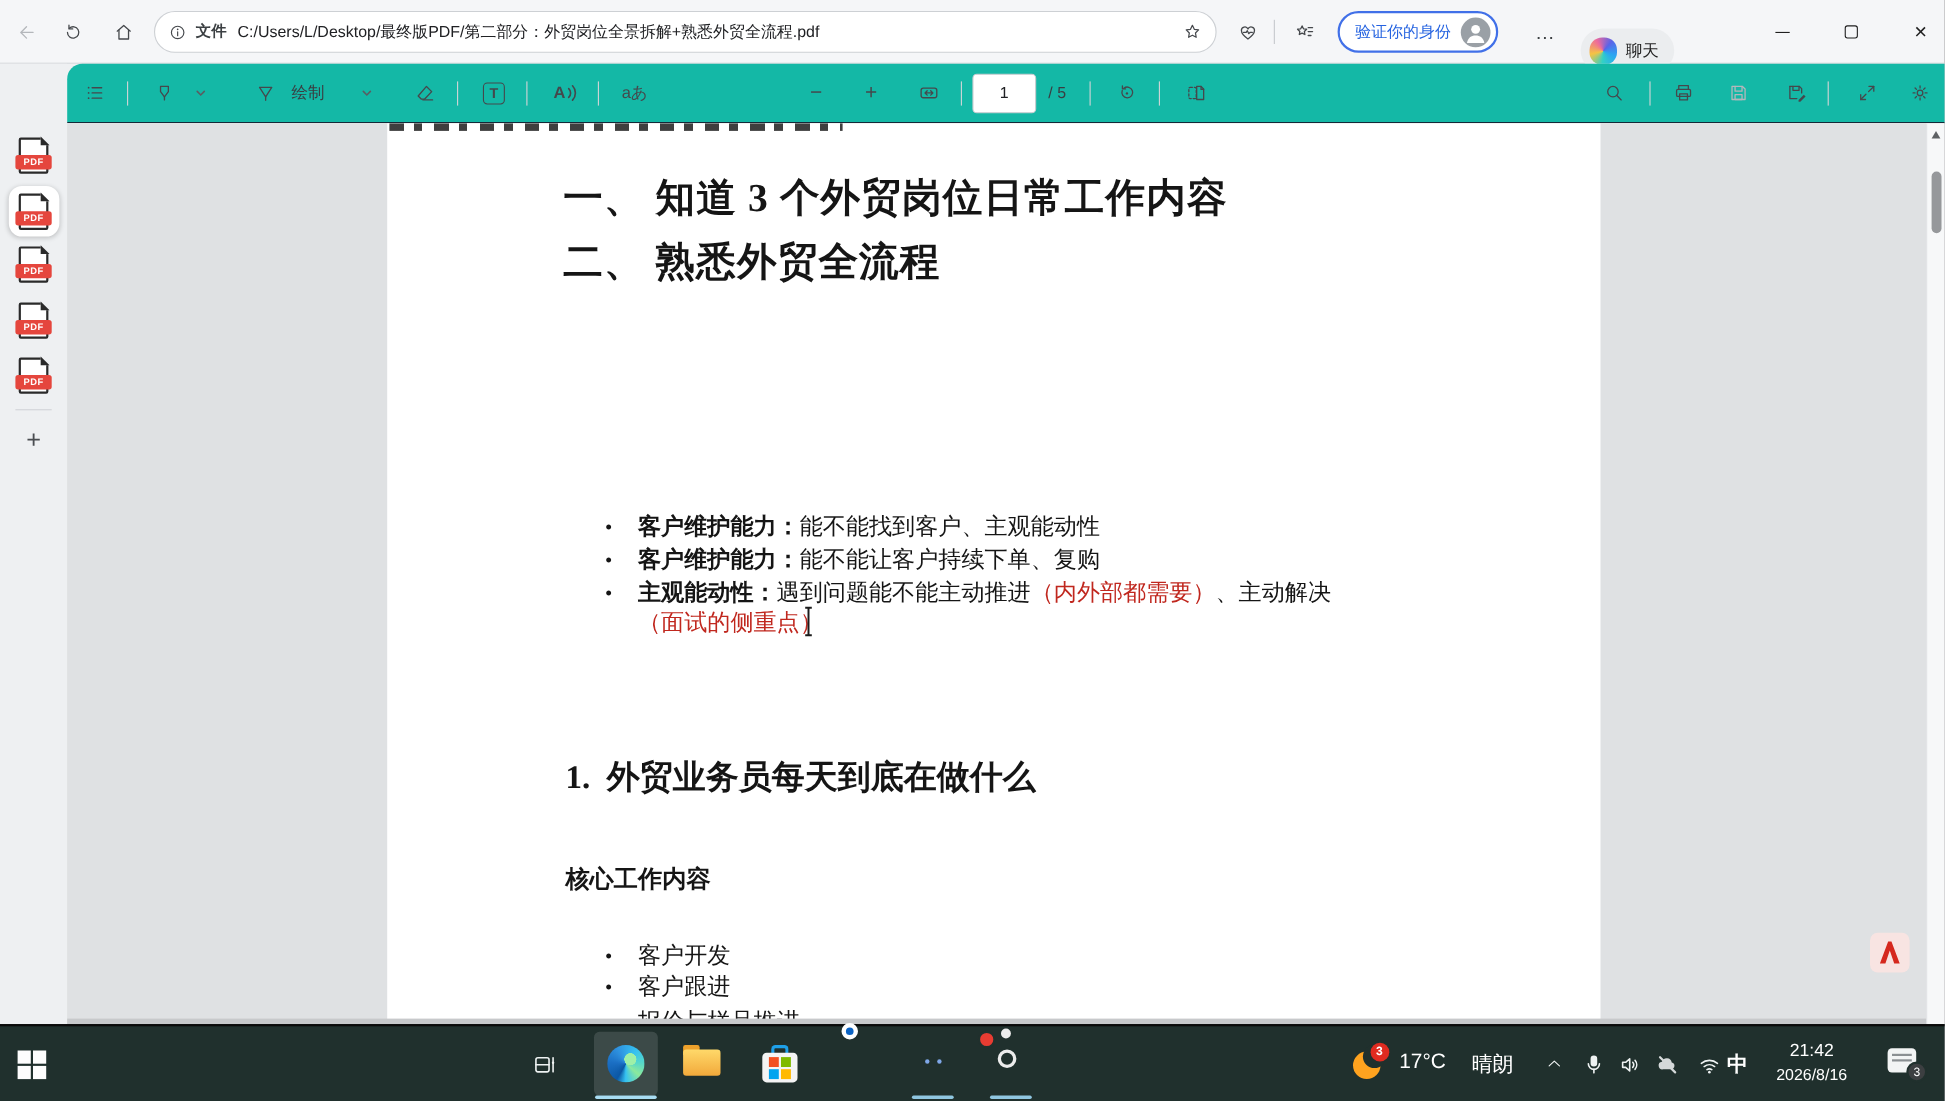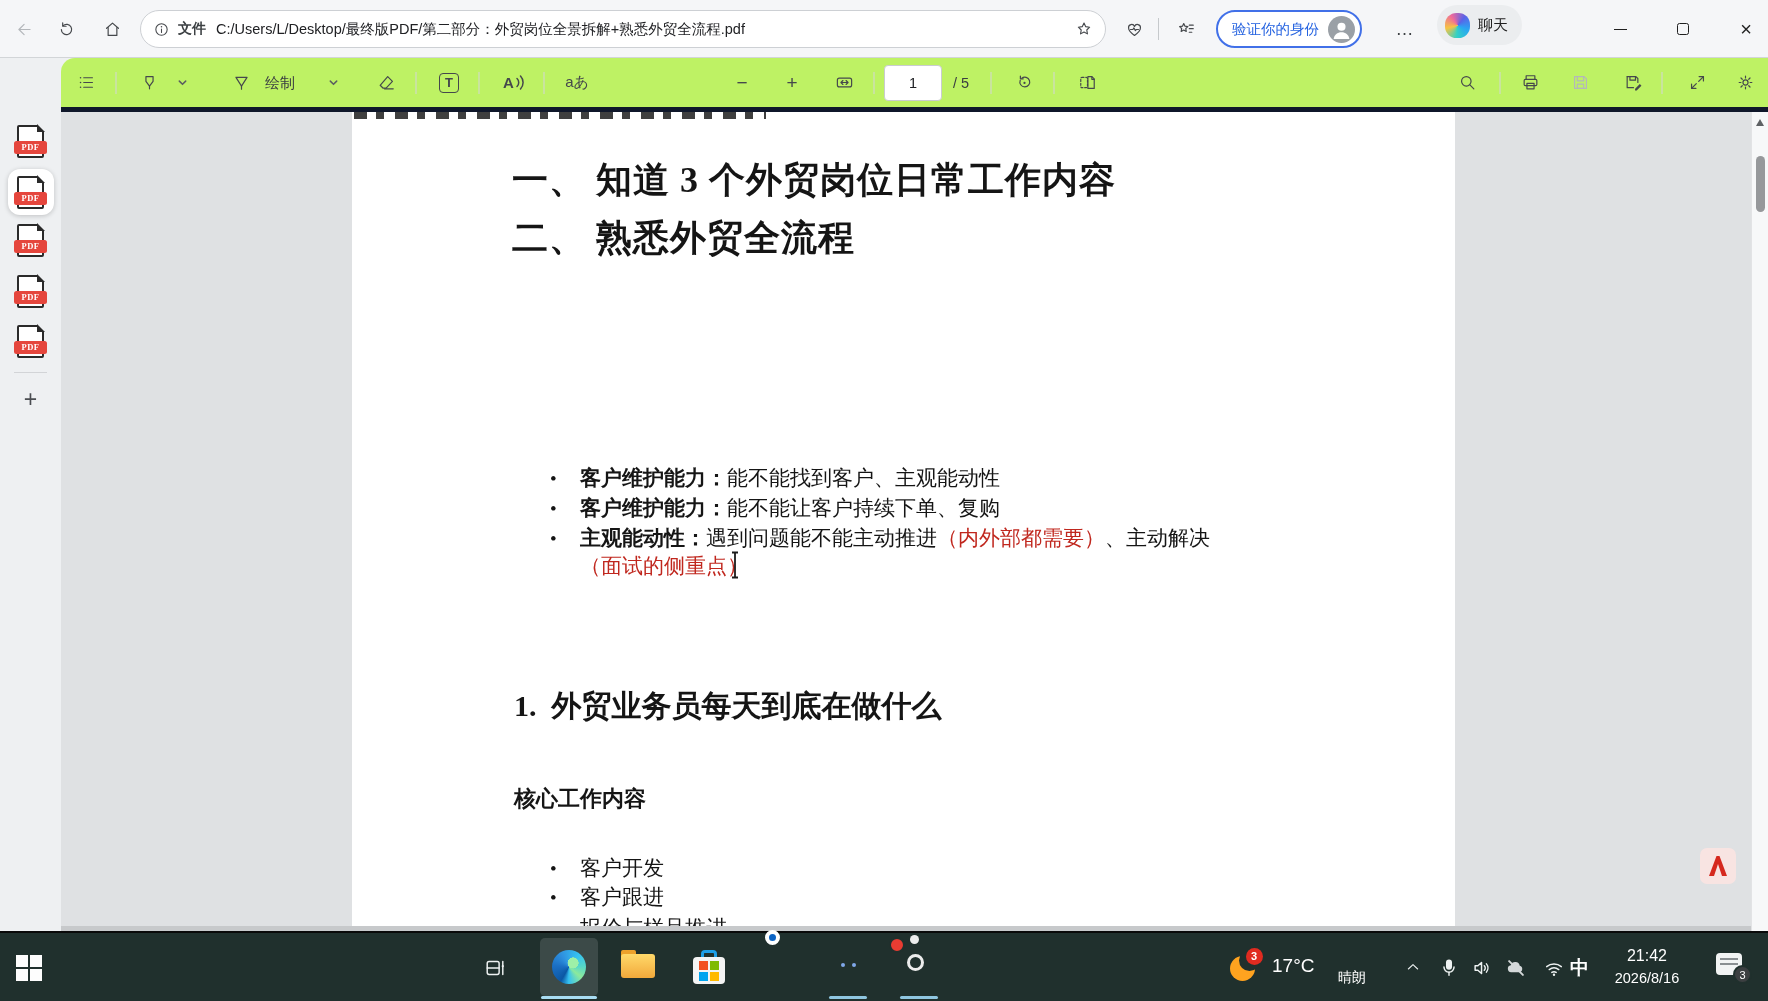"聊天" .copilot-pill { top: 5px -> 26px }
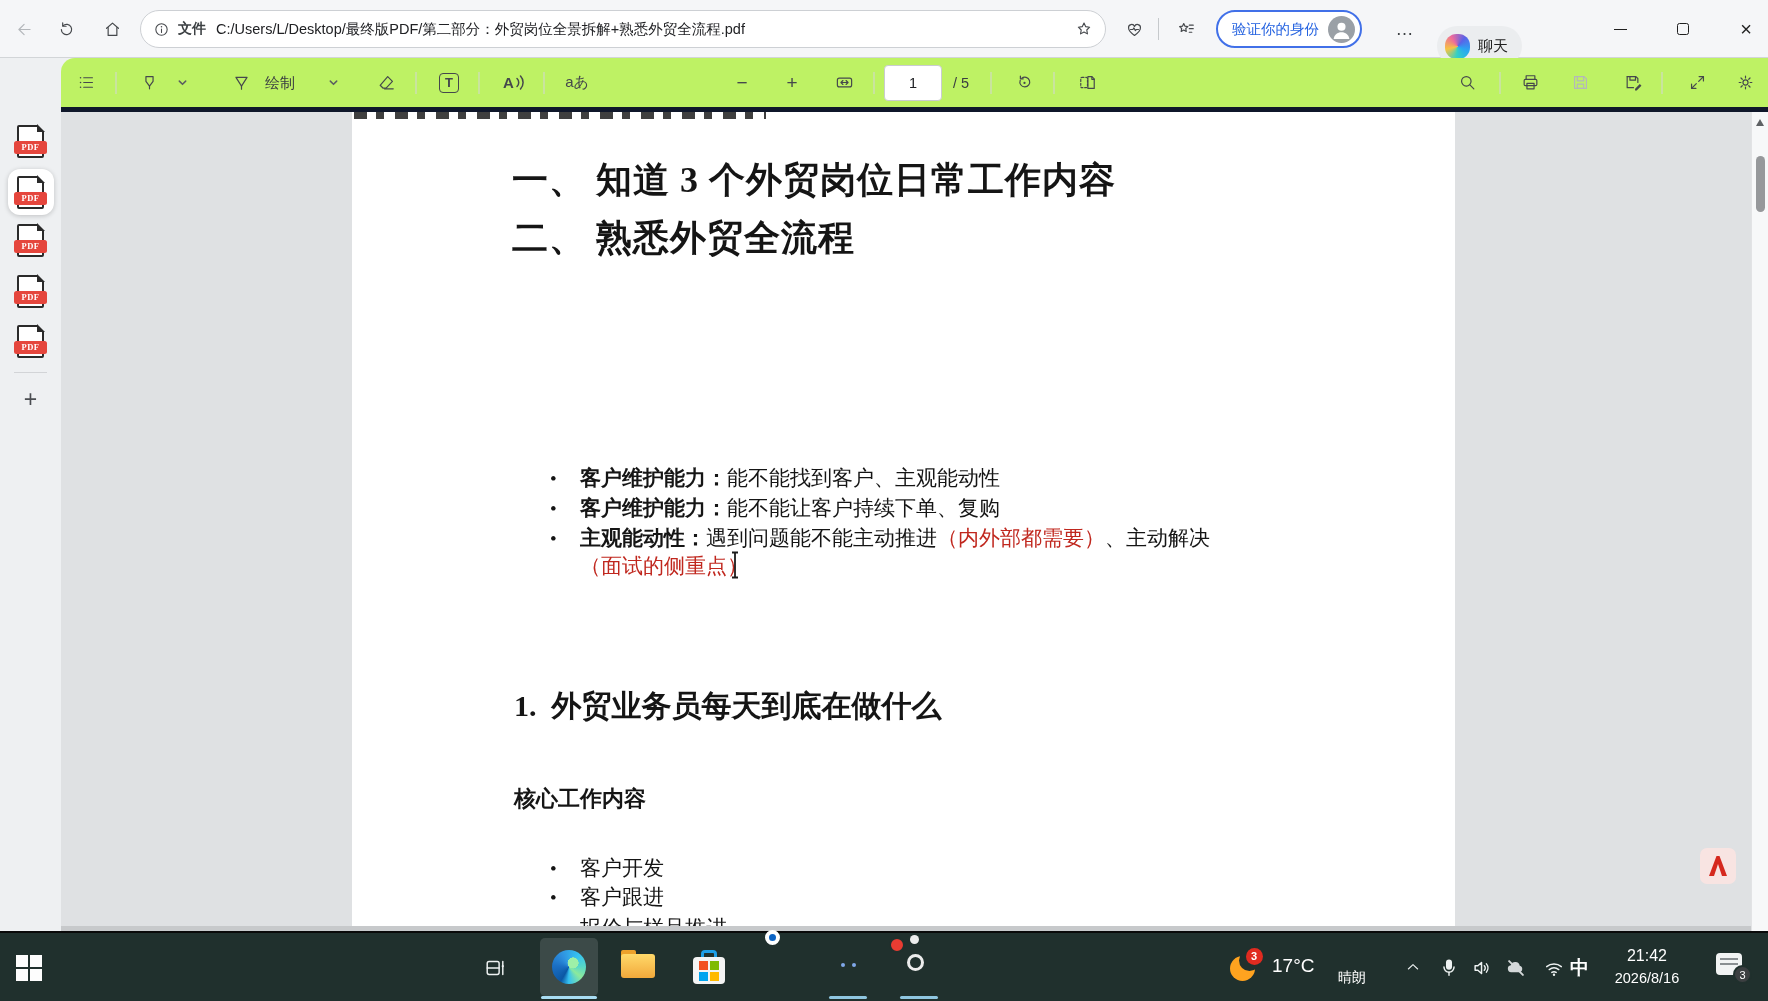"绘制" .tb-panel { background: #bef264 -> #14b8a6; border-bottom: 5px solid #0f172a -> 1px solid #0f172a }
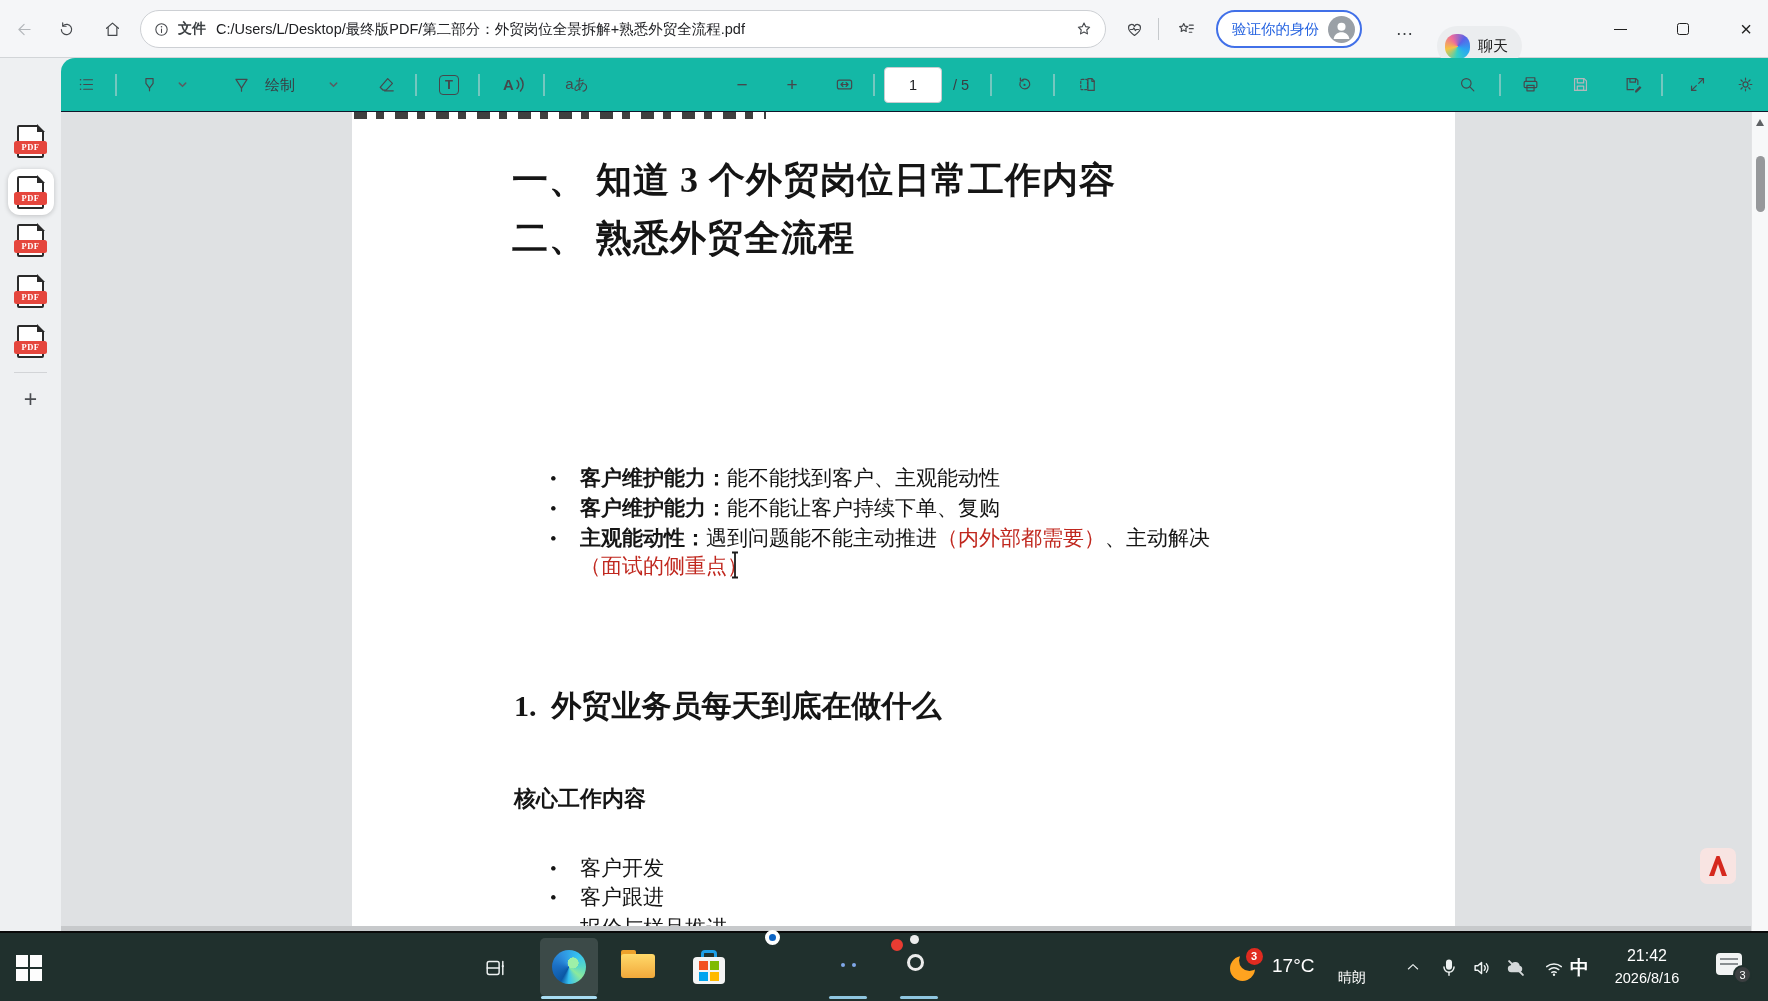"PDF" .pdficon { font-family: Liberation Serif, serif -> none }
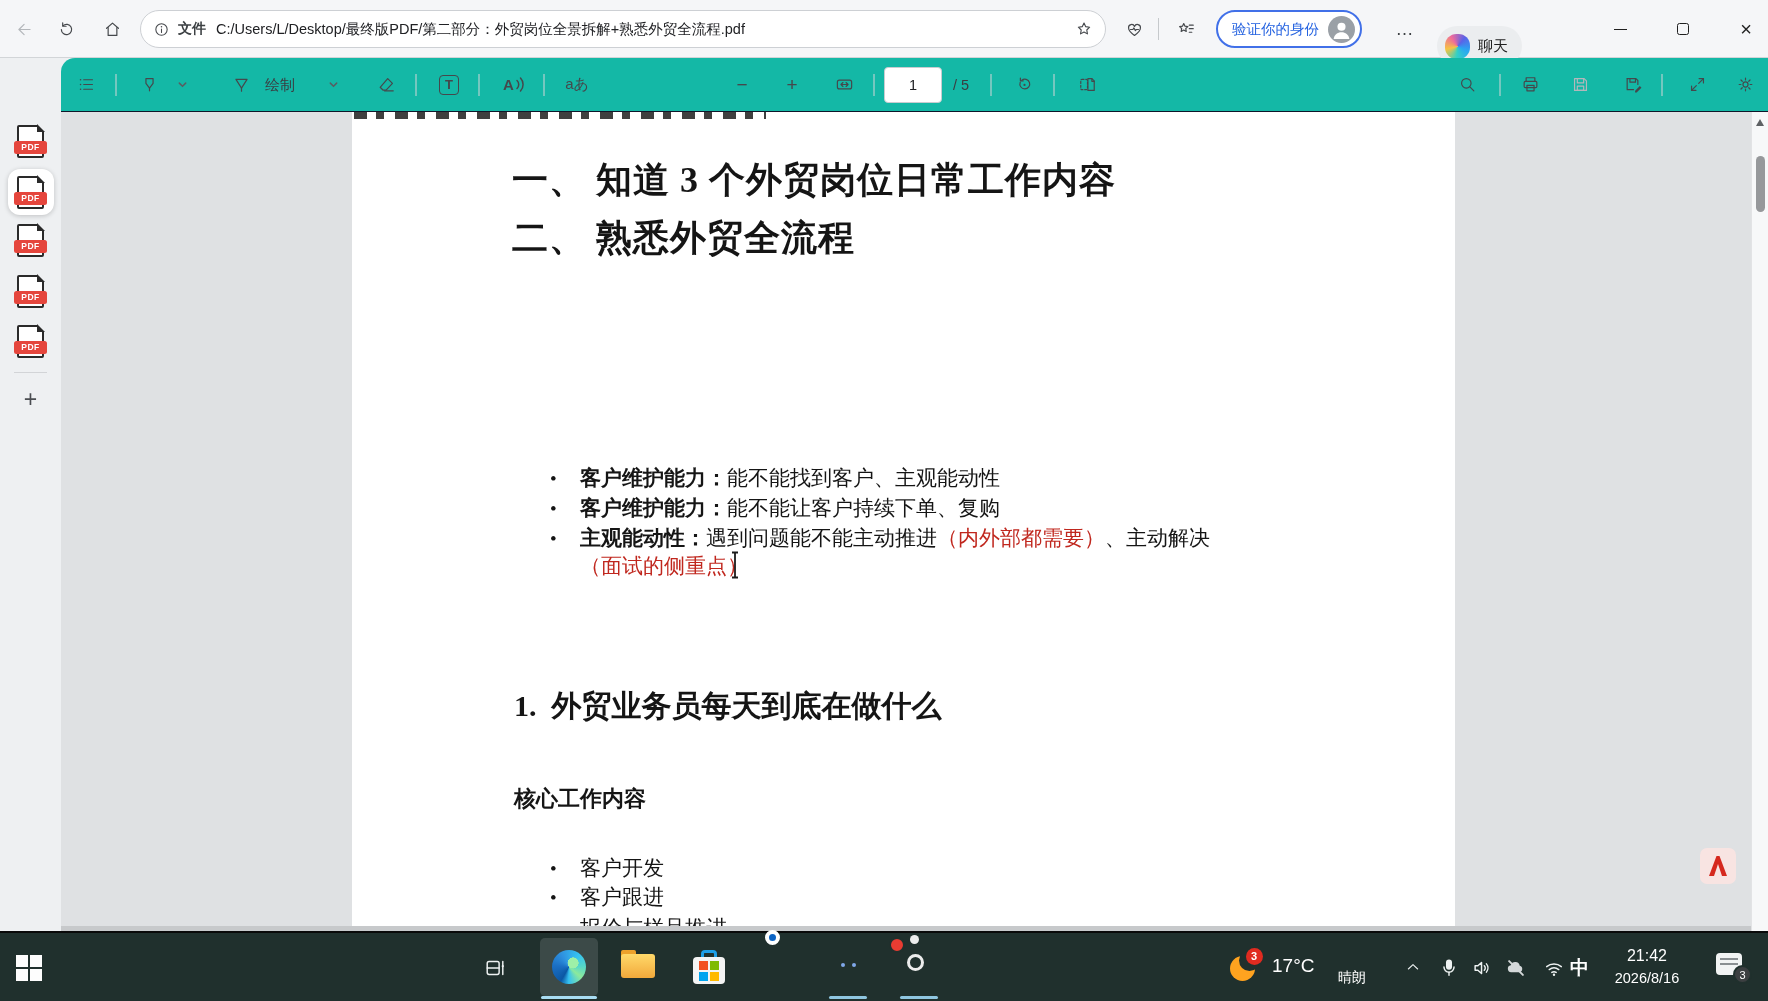"晴朗" span.tk { font-size: 14px -> 19px; top: 36px -> 22px }
